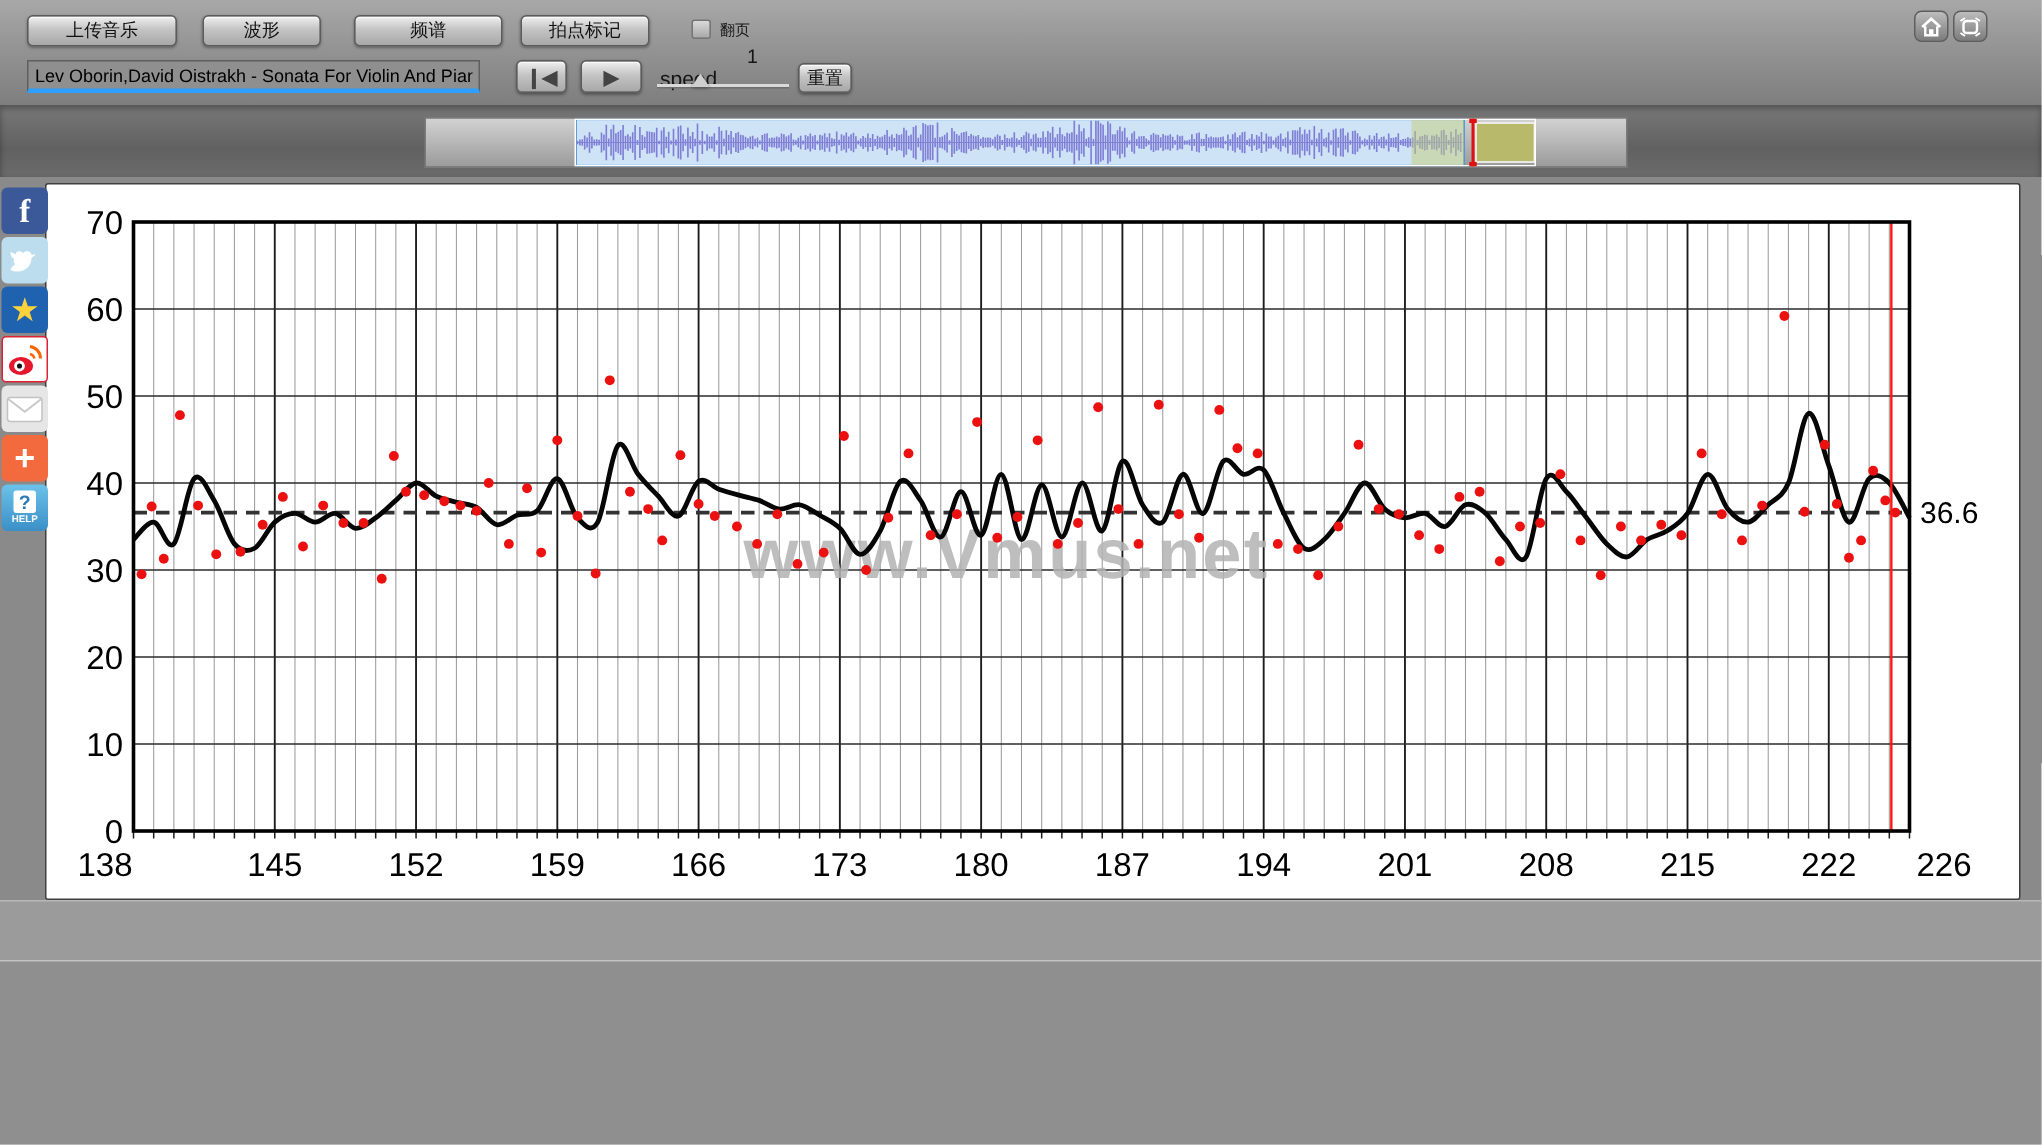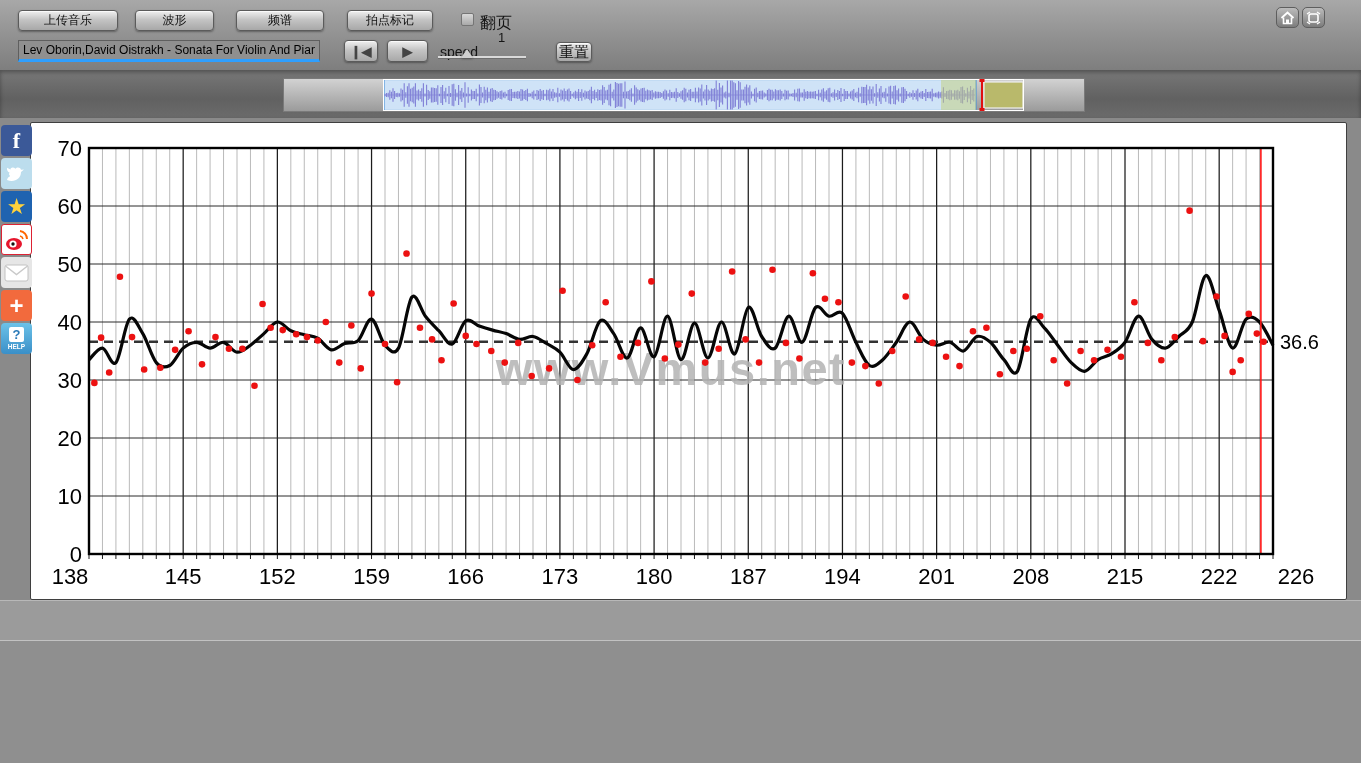"频谱" div.btn { width: 88px -> 99px }
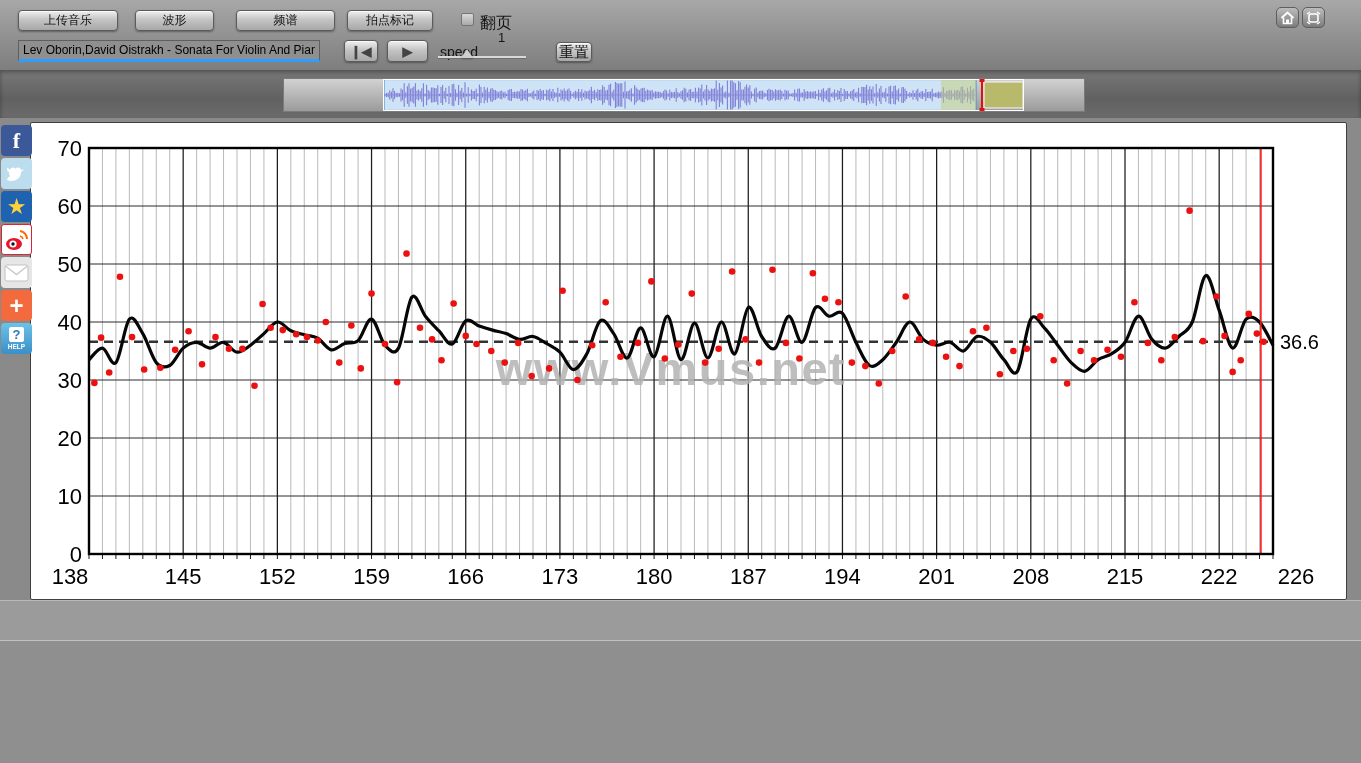"翻页" div.abs { font-size: 16px -> 10px }
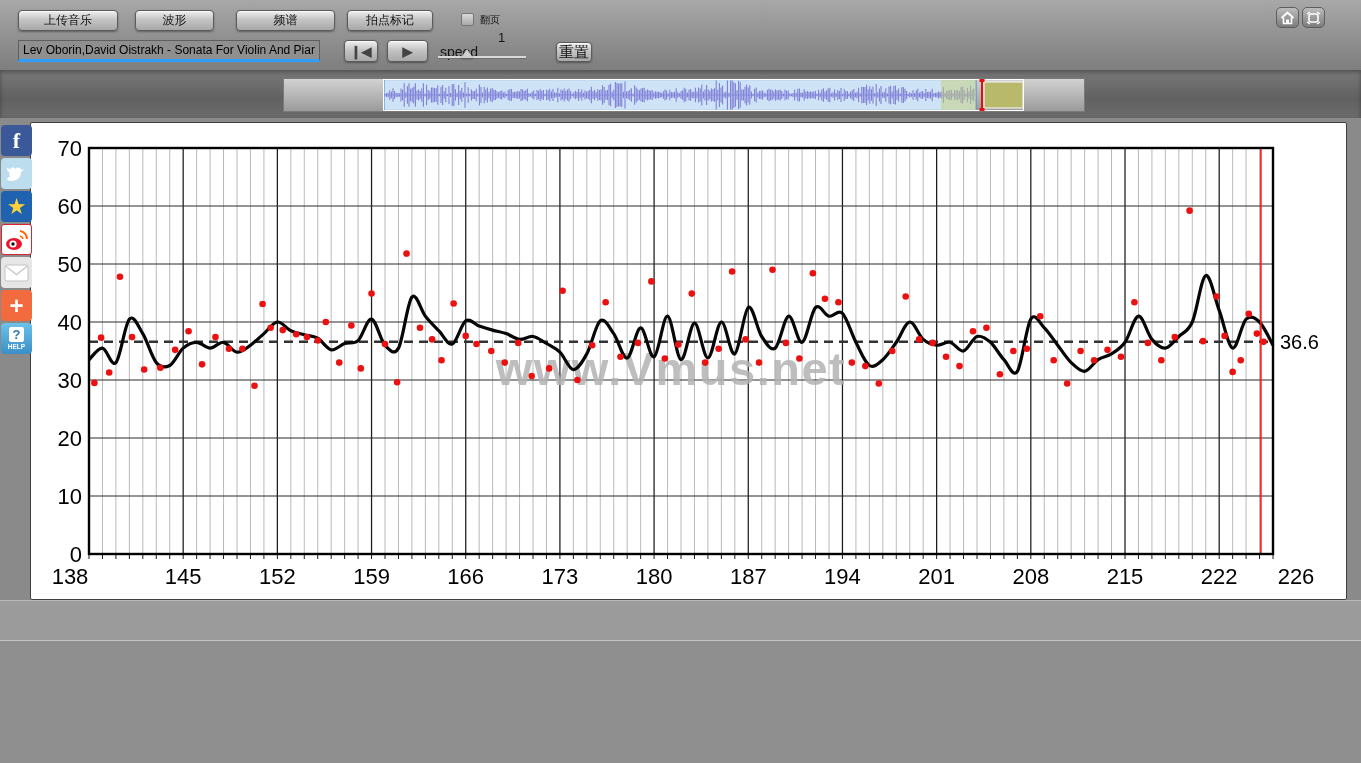"重置" div.btn { font-size: 15px -> 12px; left: 556px -> 532px }
